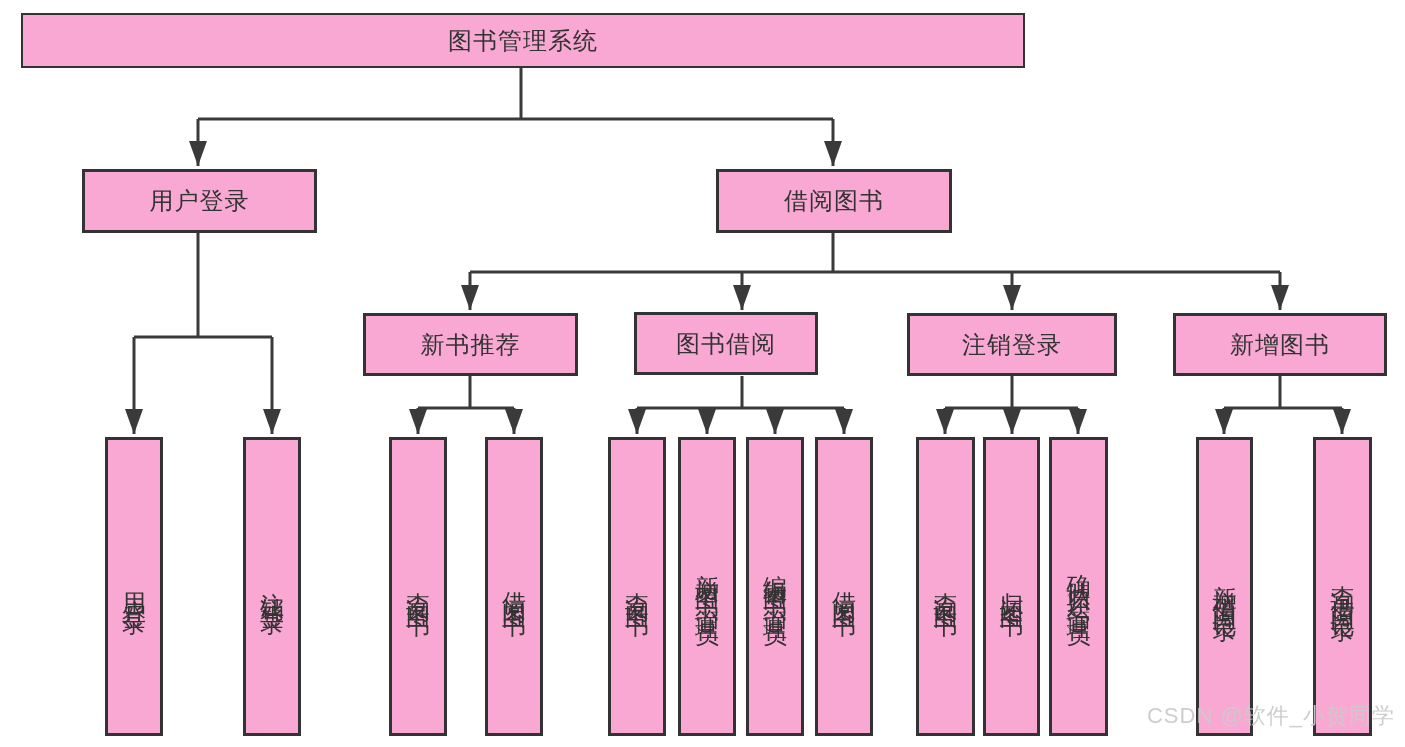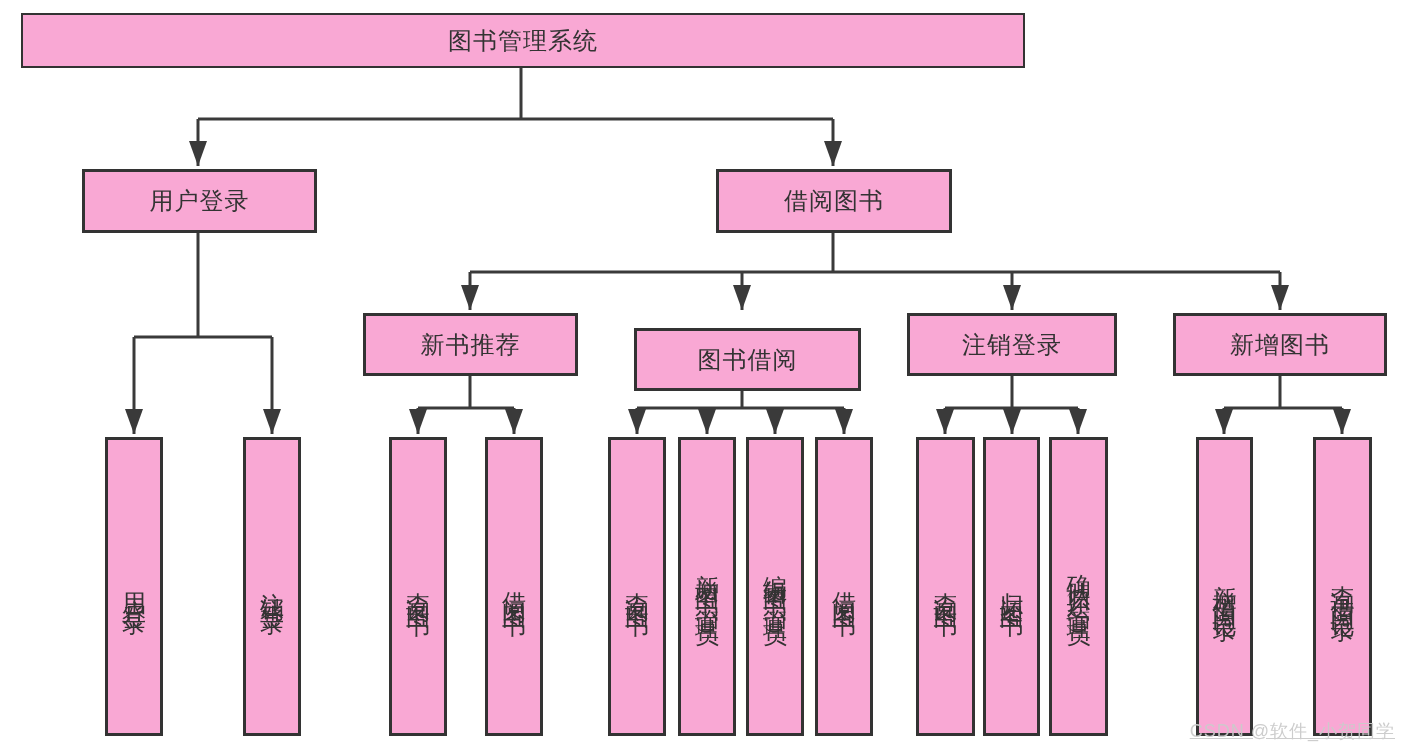"图书借阅" div.node { top: 328px -> 312px; width: 227px -> 184px }
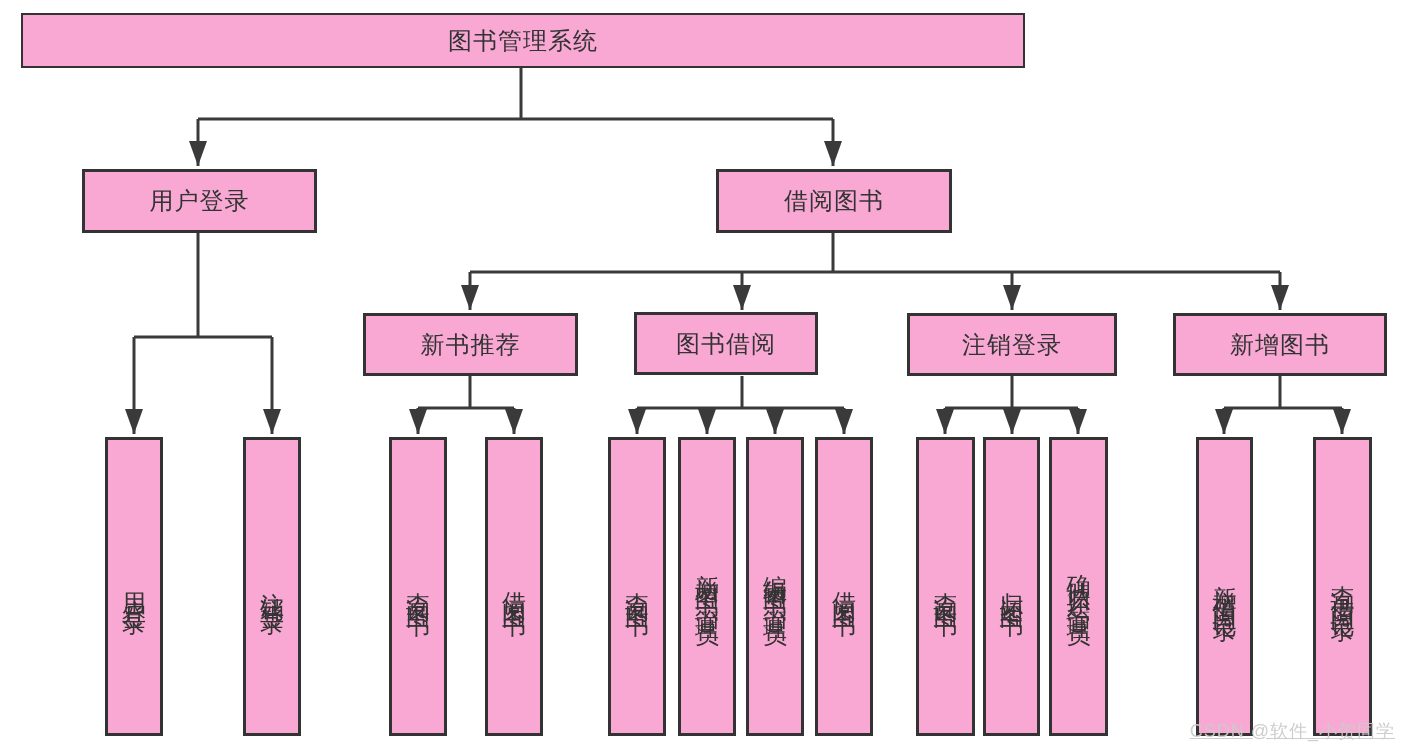"CSDN @软件_小贺同学" .watermark { bottom: 4px -> 16px; font-size: 18px -> 22px; text-decoration: underline -> none }
